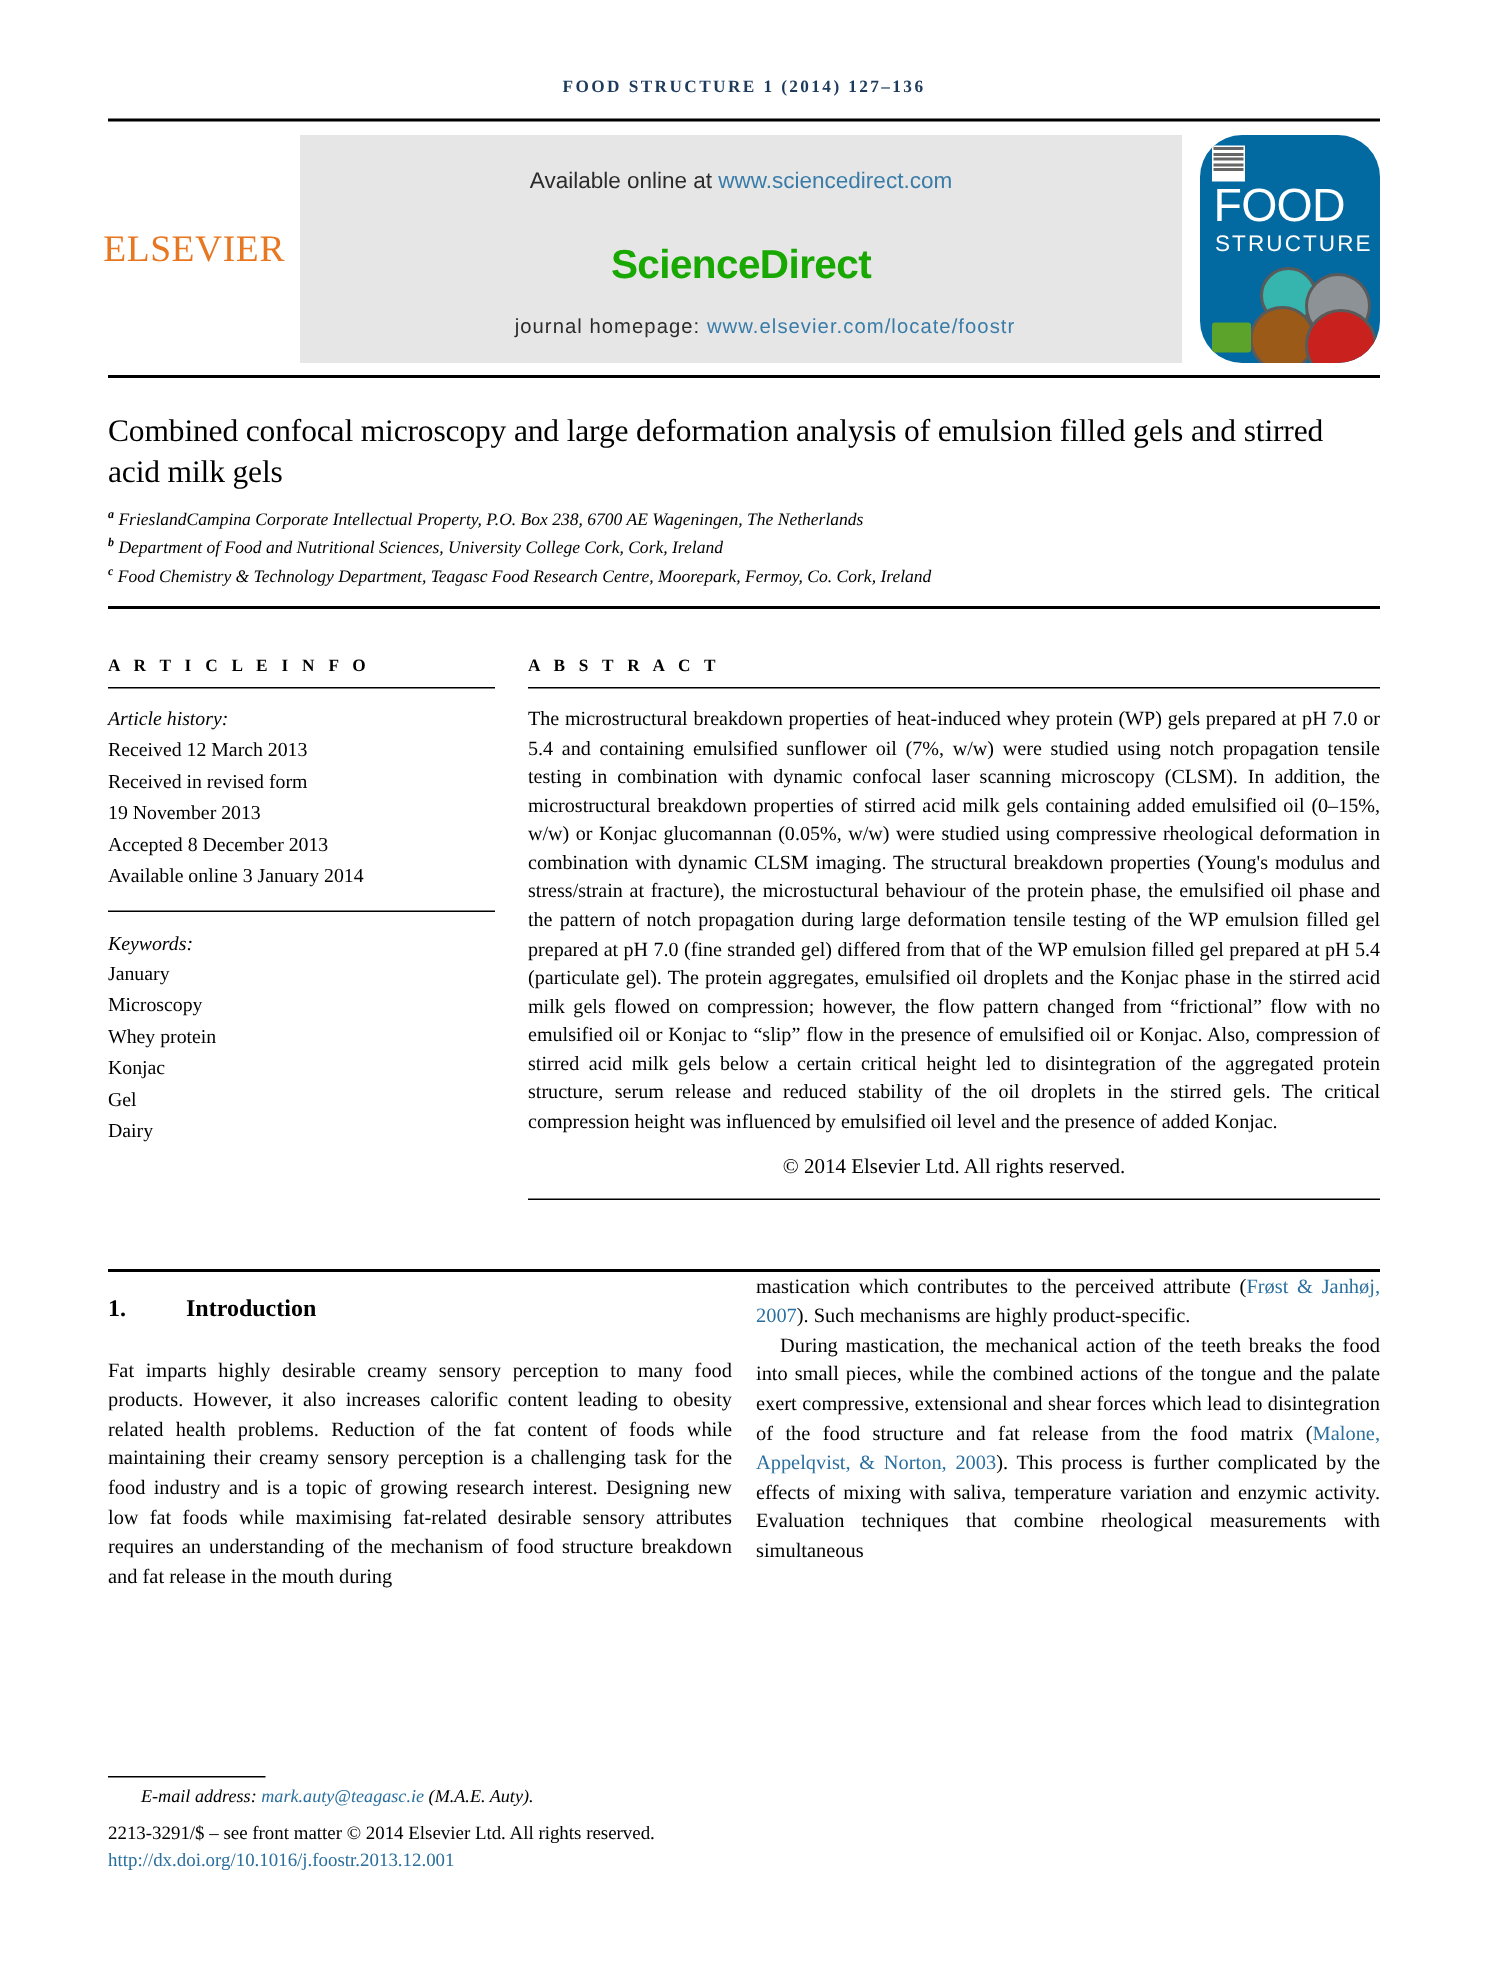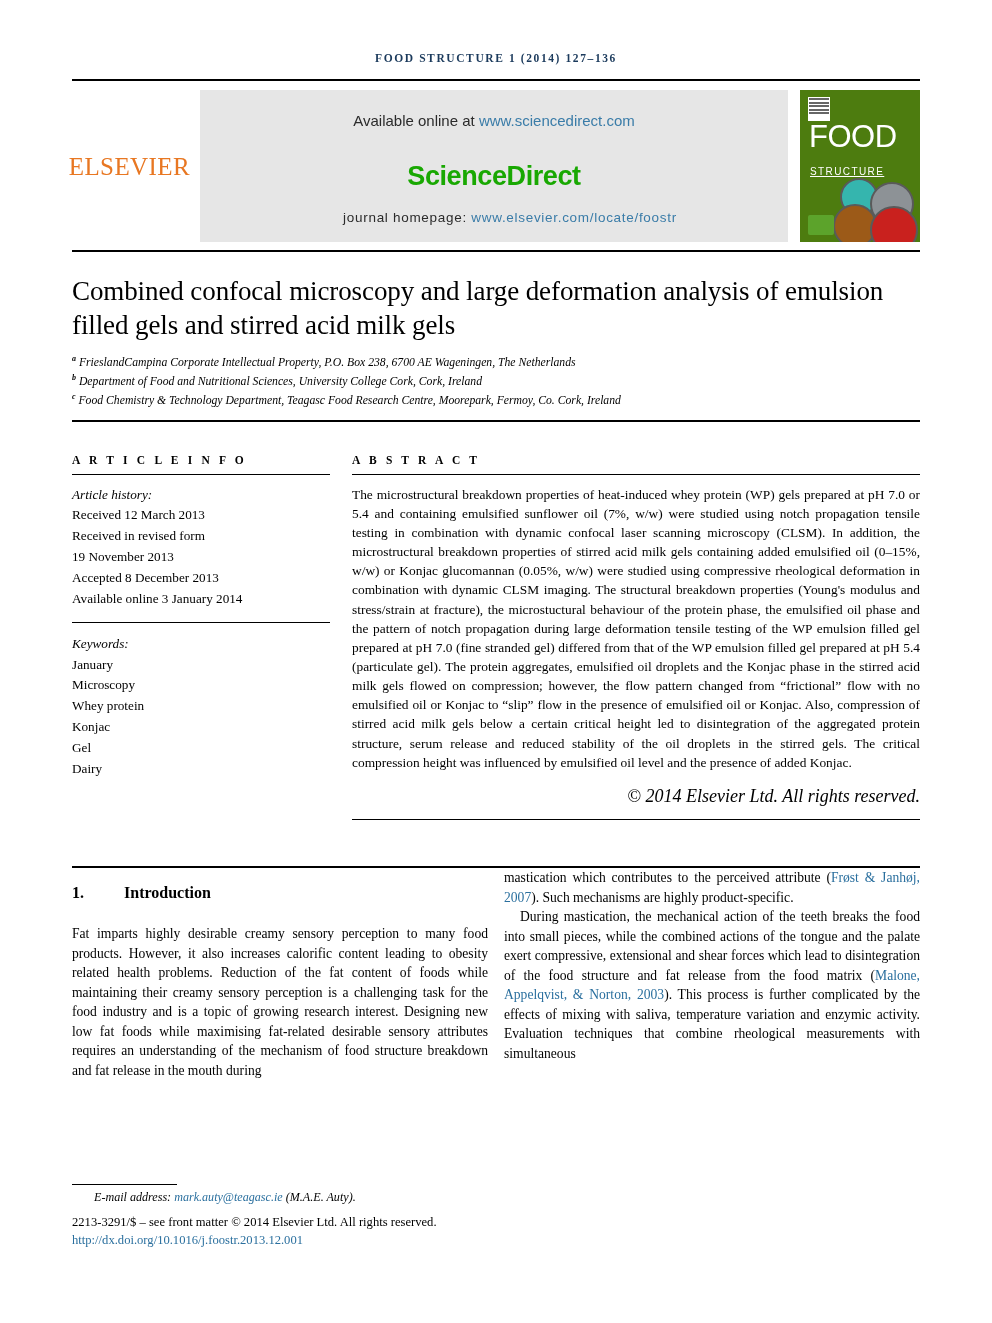"FOOD" .cover { background: #4d7c0f -> #0369a1; border-radius: none -> 28px }
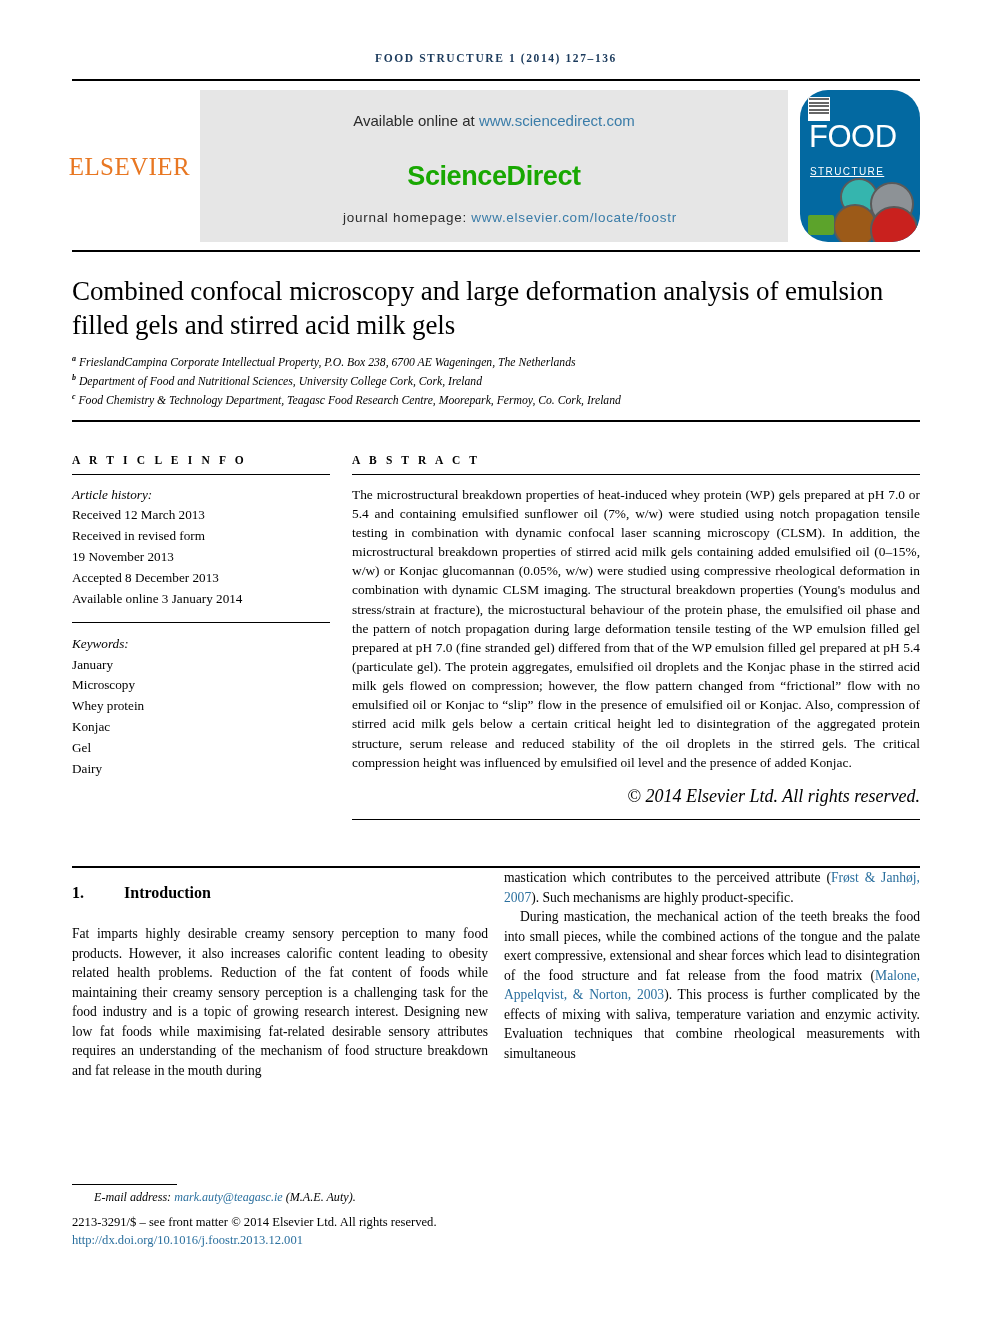"STRUCTURE" .cover-structure { font-size: 10px -> 15px; text-decoration: underline -> none; top: 76px -> 64px }
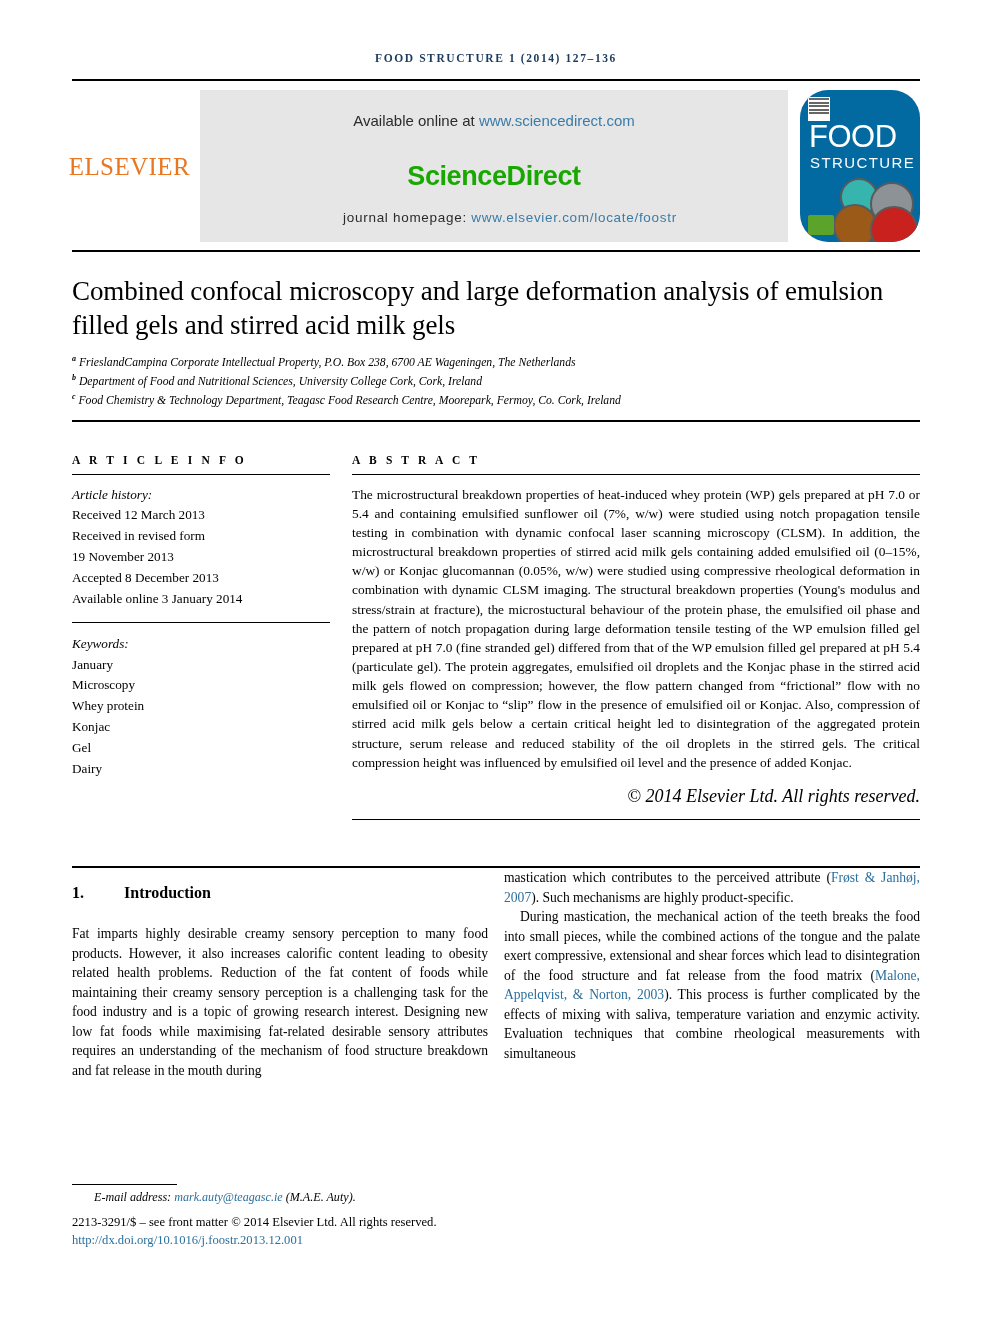"Combined confocal microscopy and large" .title { font-size: 27px -> 21px }
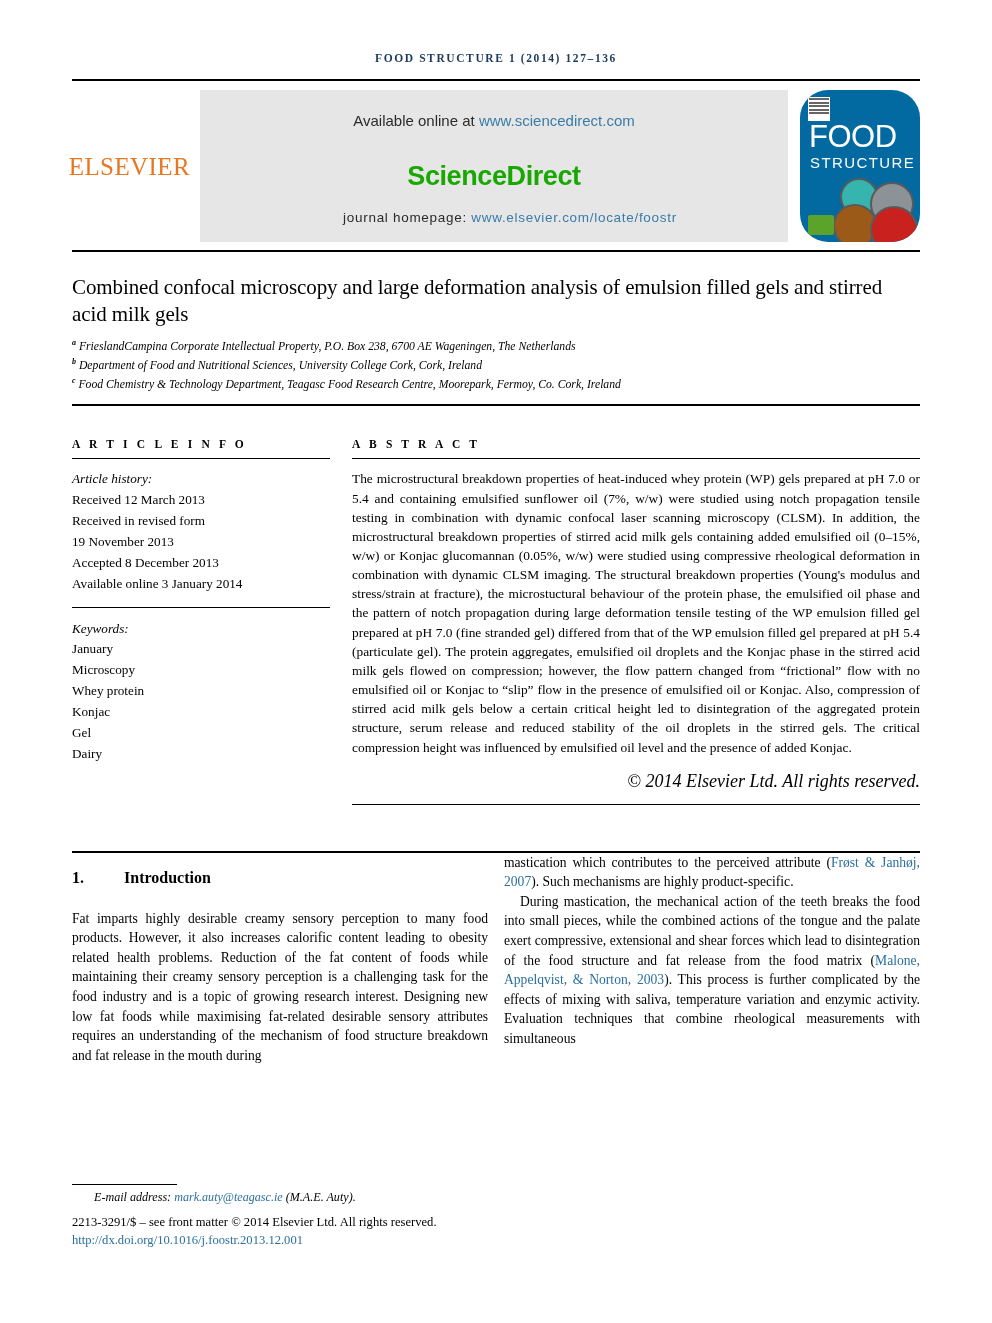"© 2014 Elsevier Ltd. All" .copyline { font-size: 18px -> 14px; font-style: italic -> none; text-align: right -> center }
